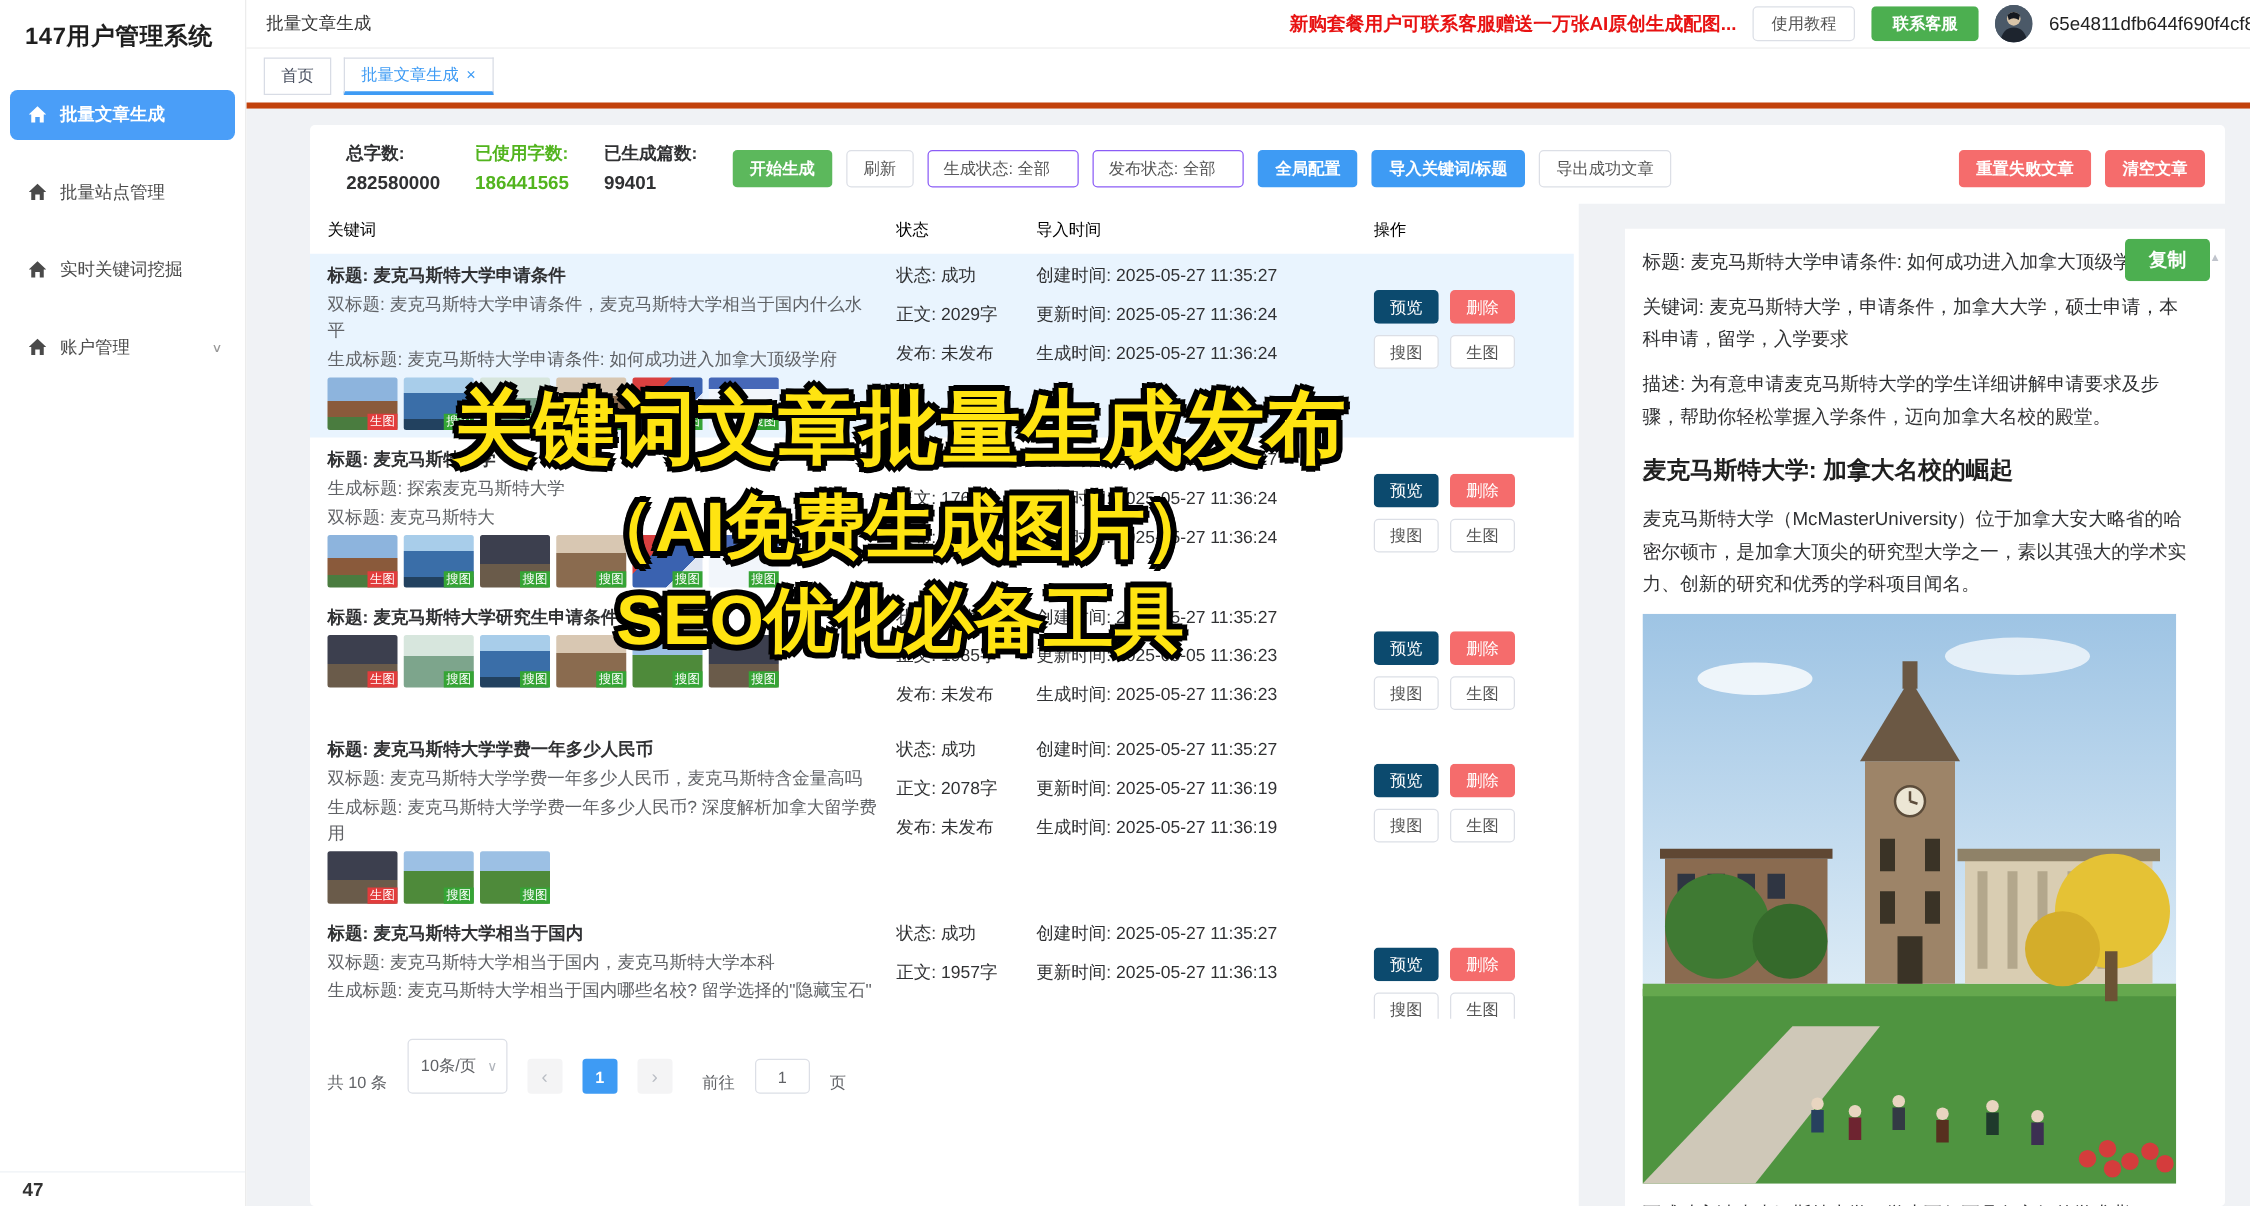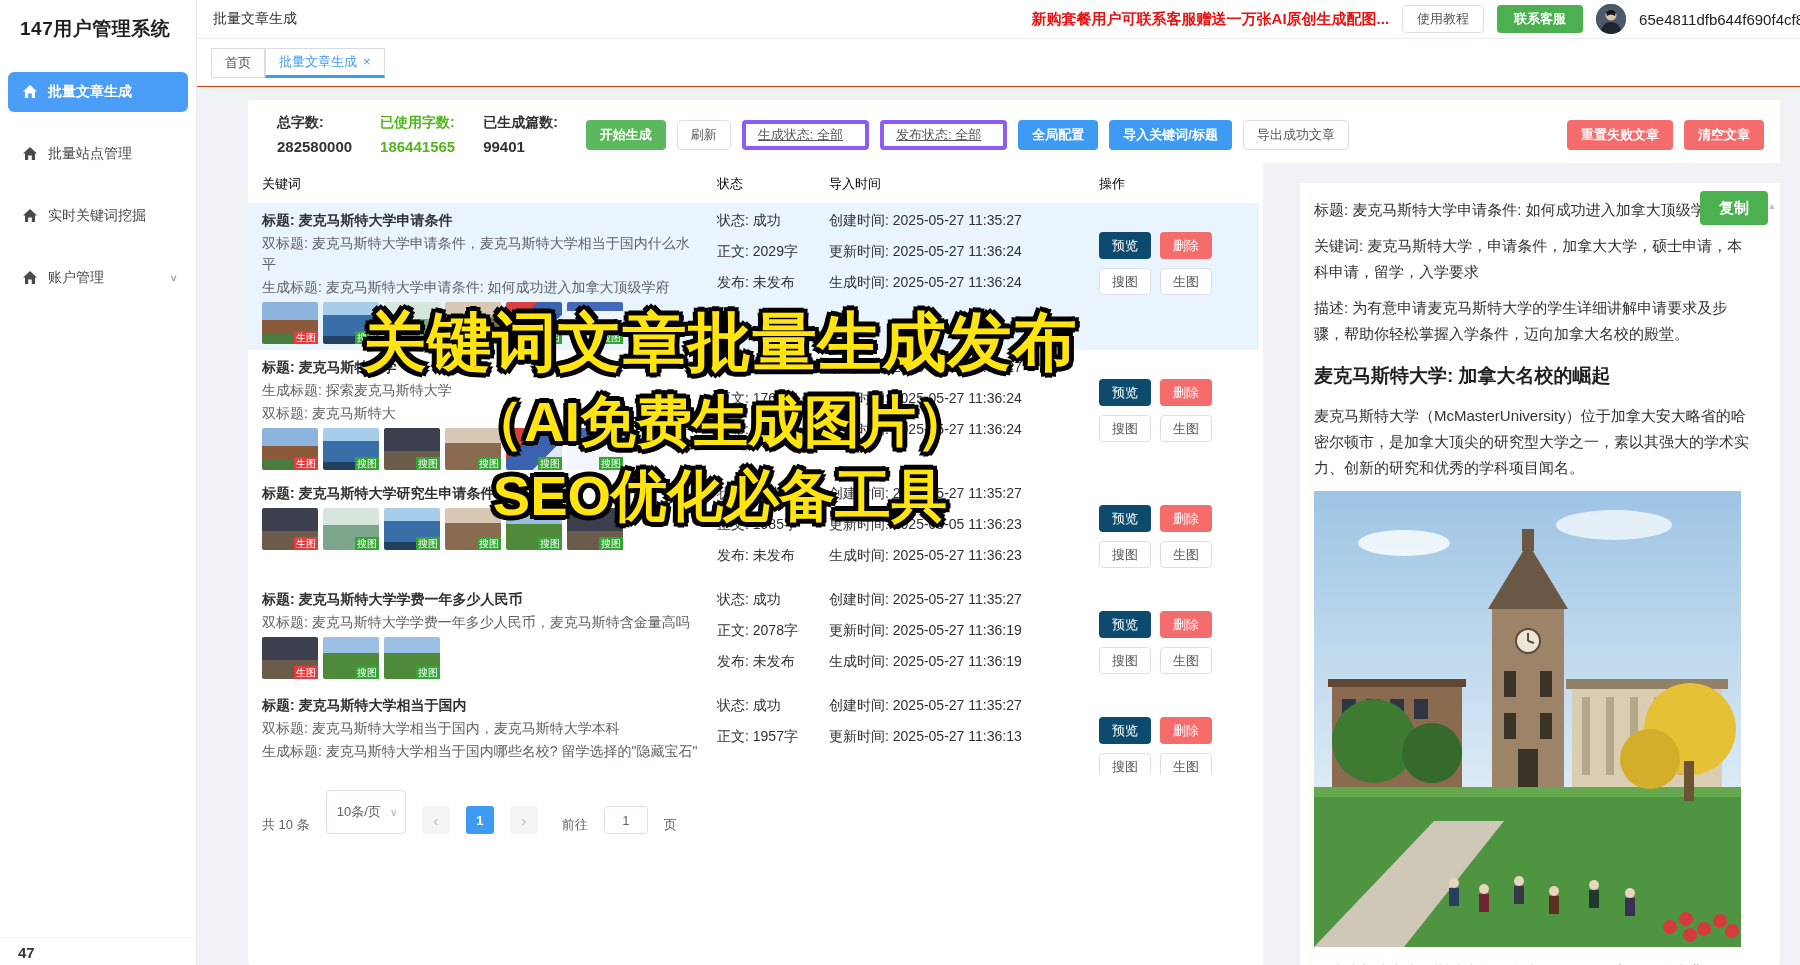"首页" .tabbar { border-bottom: 1px solid #c2410c -> 5px solid #c2410c; gap: none -> 10px }
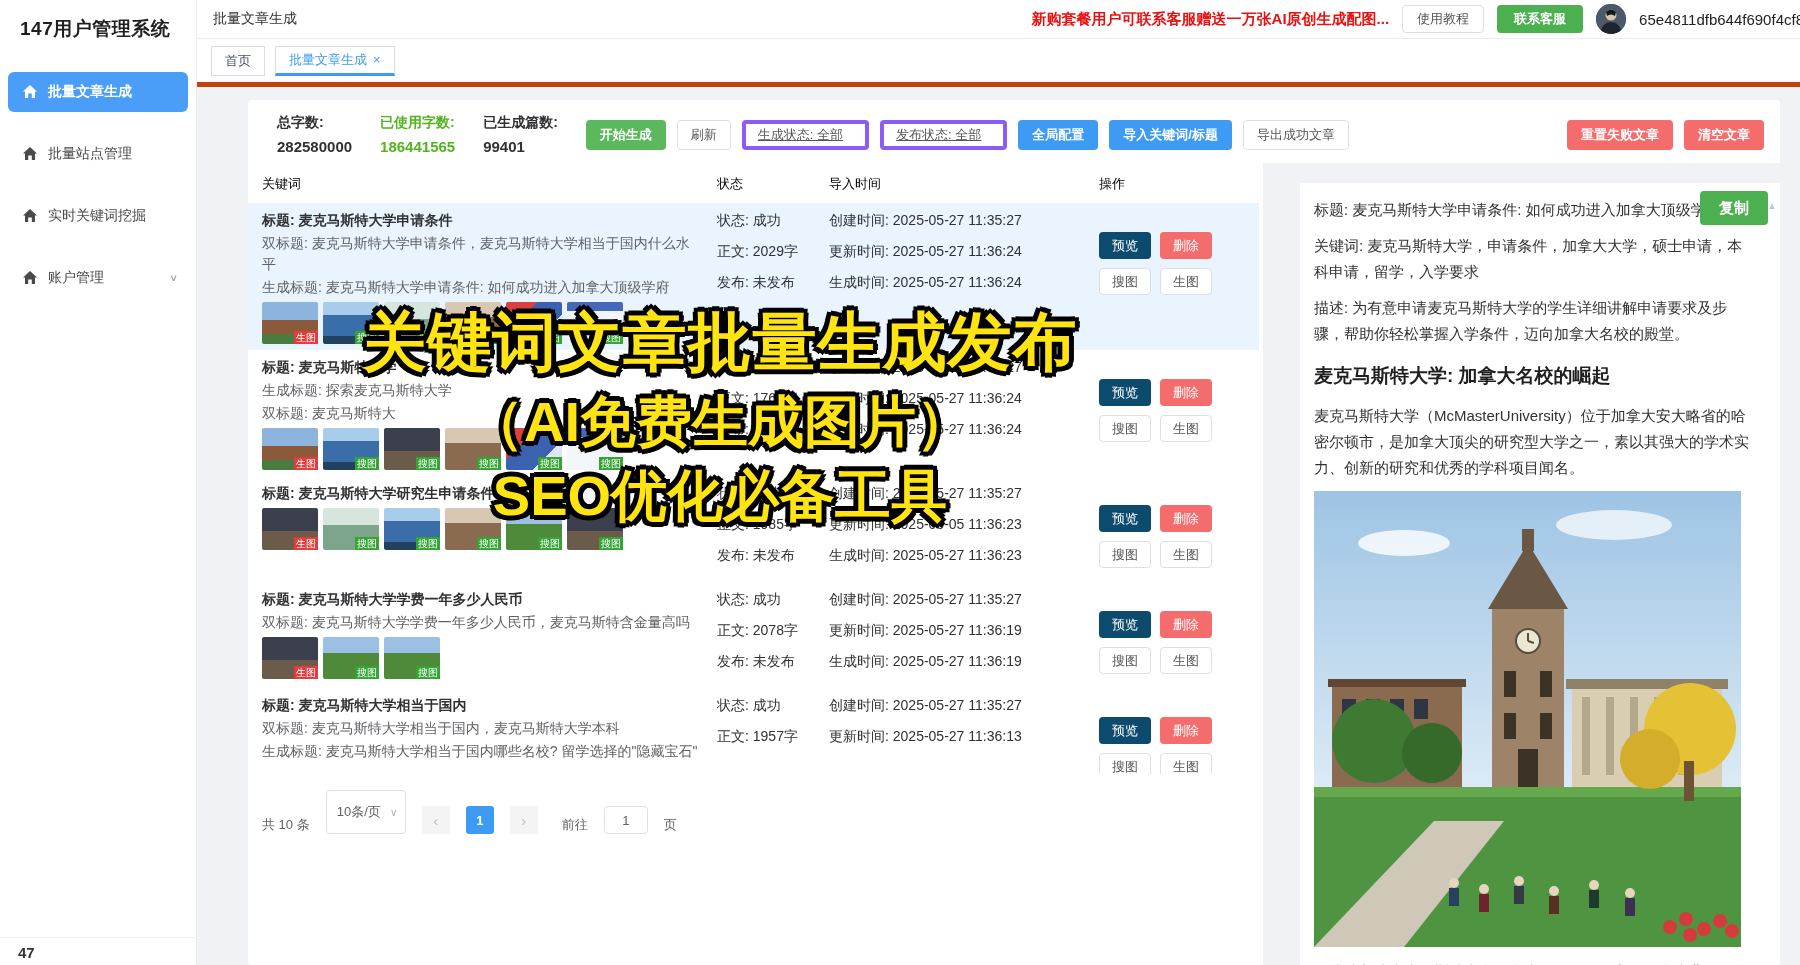"生成状态: 全部" .sel-box { border: 4px solid #8b5cf6 -> 1px solid #8b5cf6; text-decoration: underline -> none }
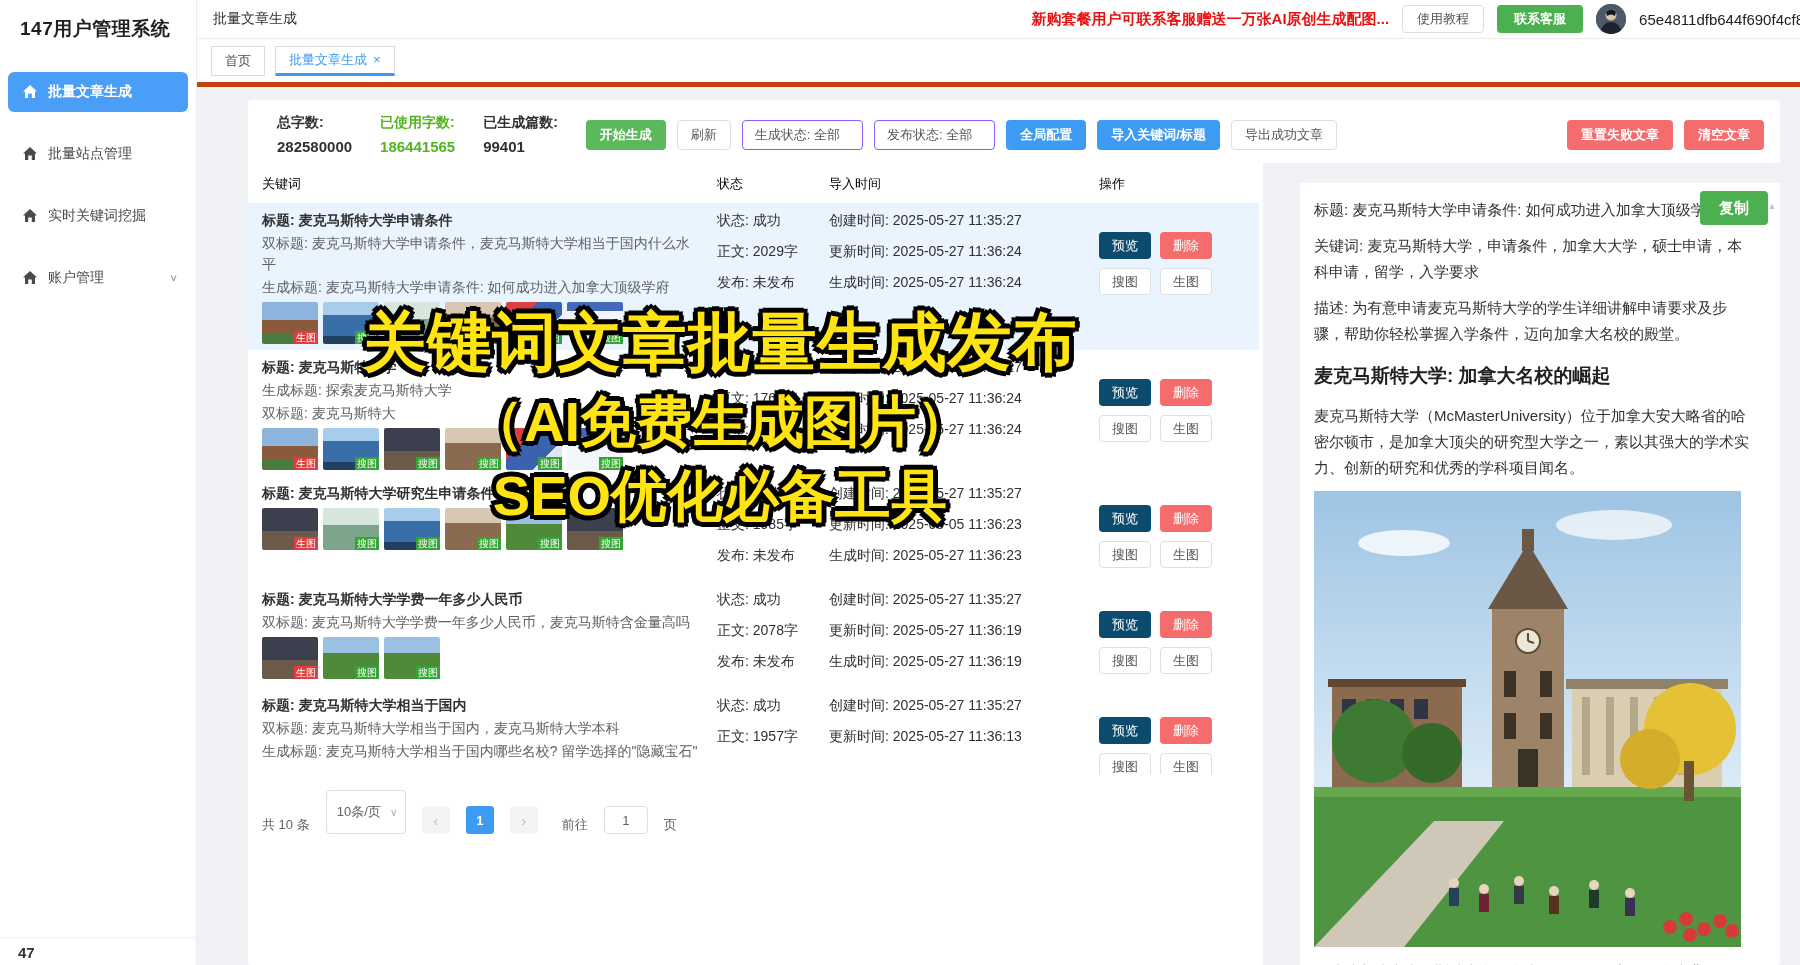"生成标题: 麦克马斯特大学学费一年多少人民币? 深度解析加拿大留学费用" div.t-line { html: none -> <div>生成标题: 麦克马斯特大学学费一年多少人民币? 深度解析加拿大留学费用</div> }
